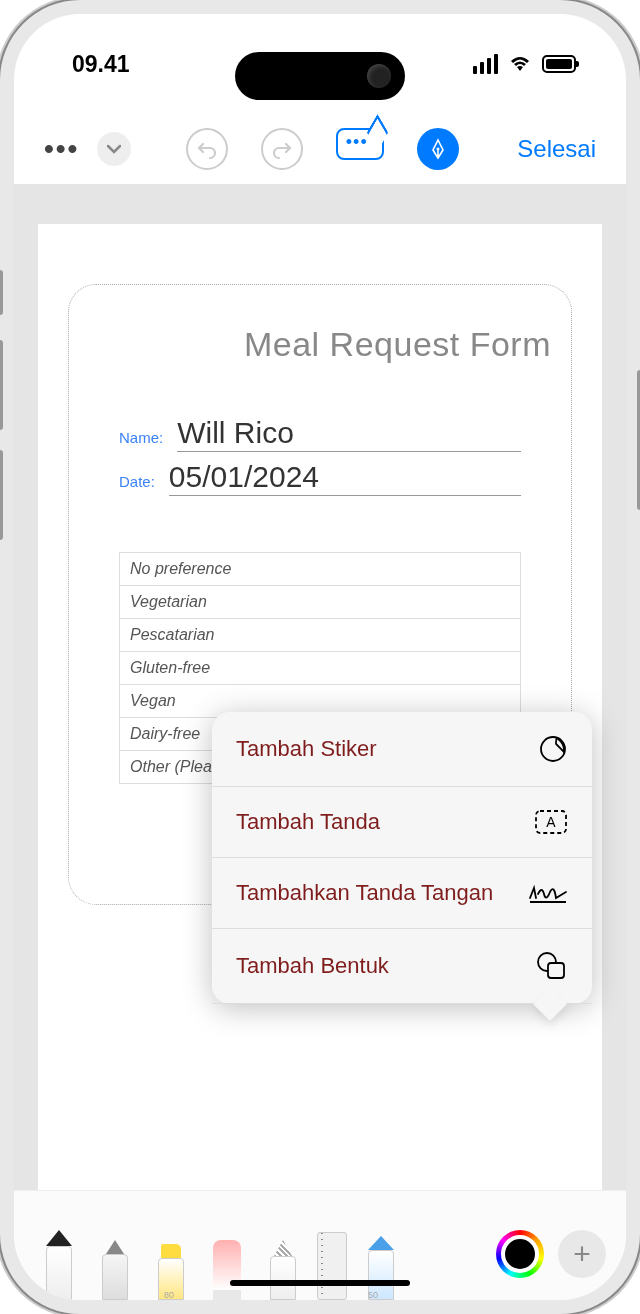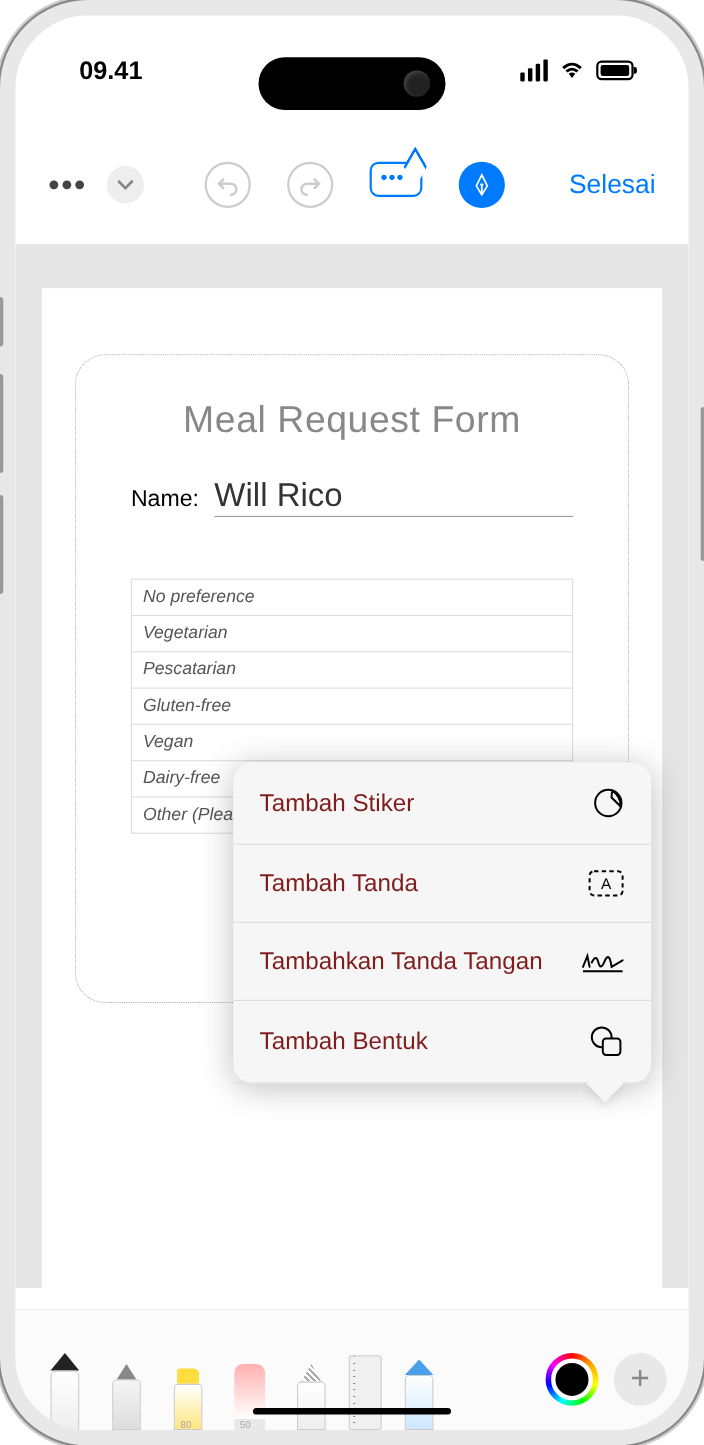"09.41" .screen { gap: 19px -> none }
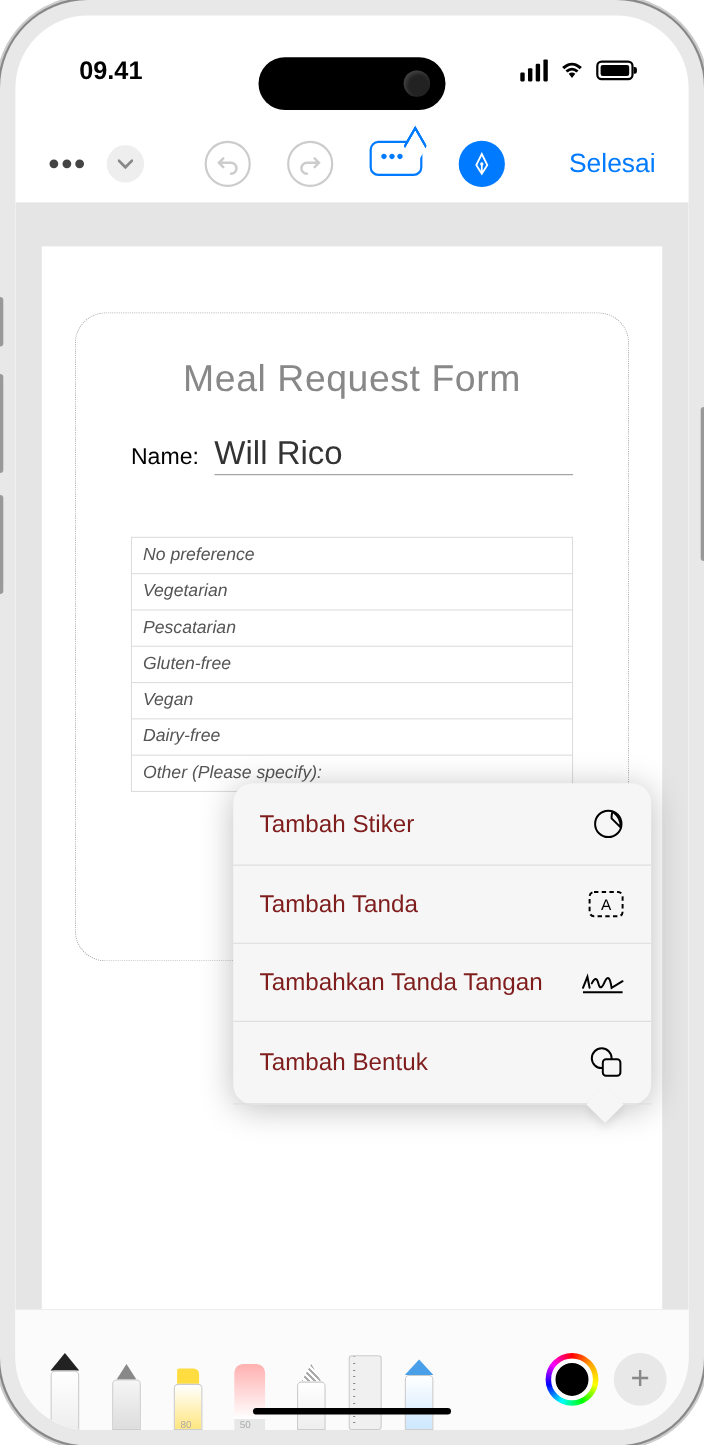"Meal Request Form" .form-title { margin-bottom: 32px -> 52px; text-align: center -> right }
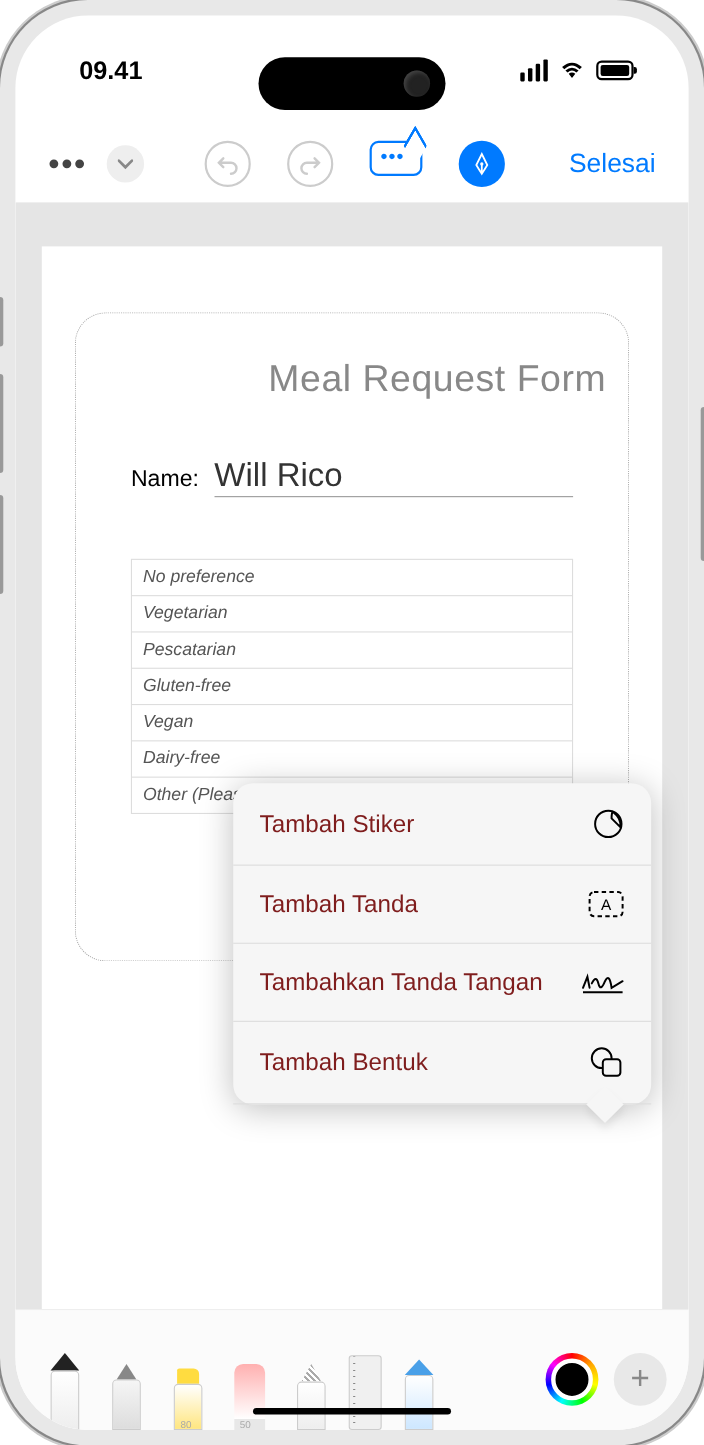"Name:" .form-label { color: #000000 -> #3b82f6; font-size: 21px -> 15px }
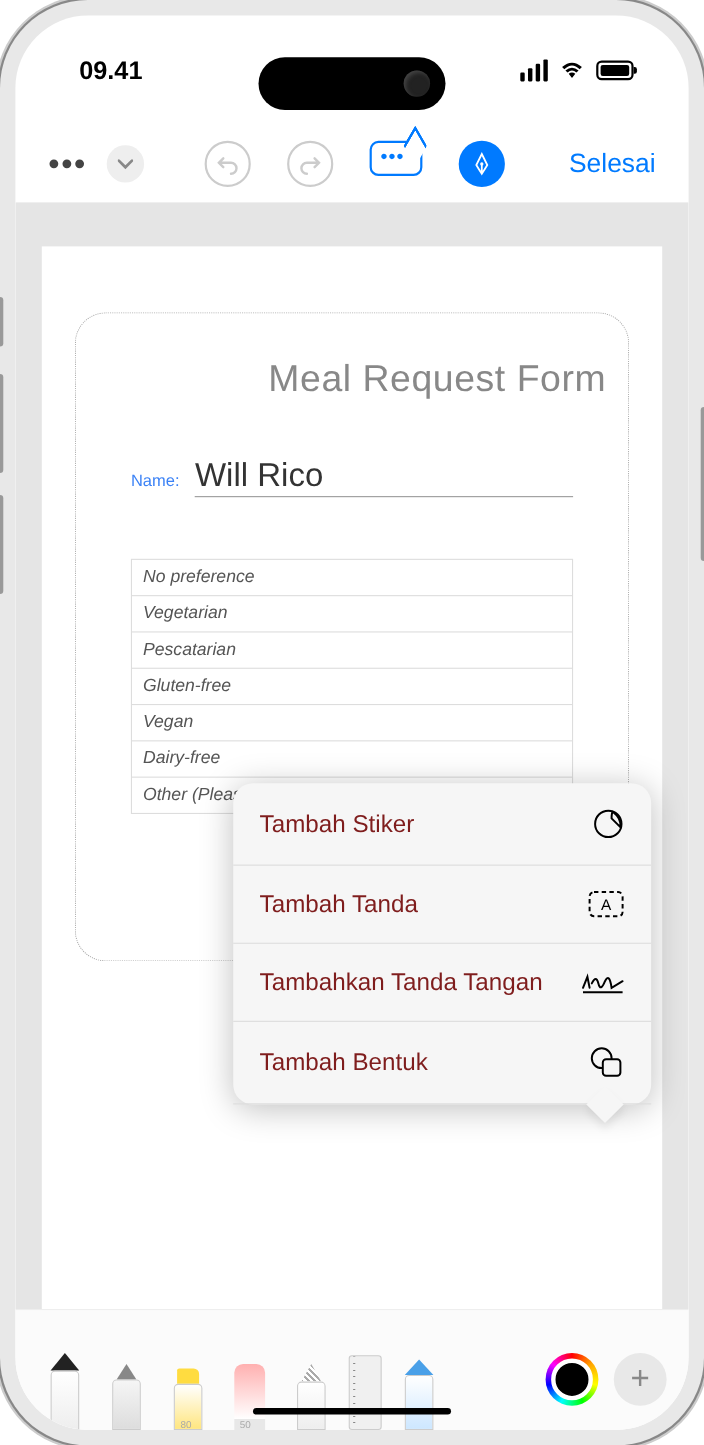"Date:" div.form-row { html: none -> <div> <span>Date:</span> <span>05/01/2024</span> </div> }
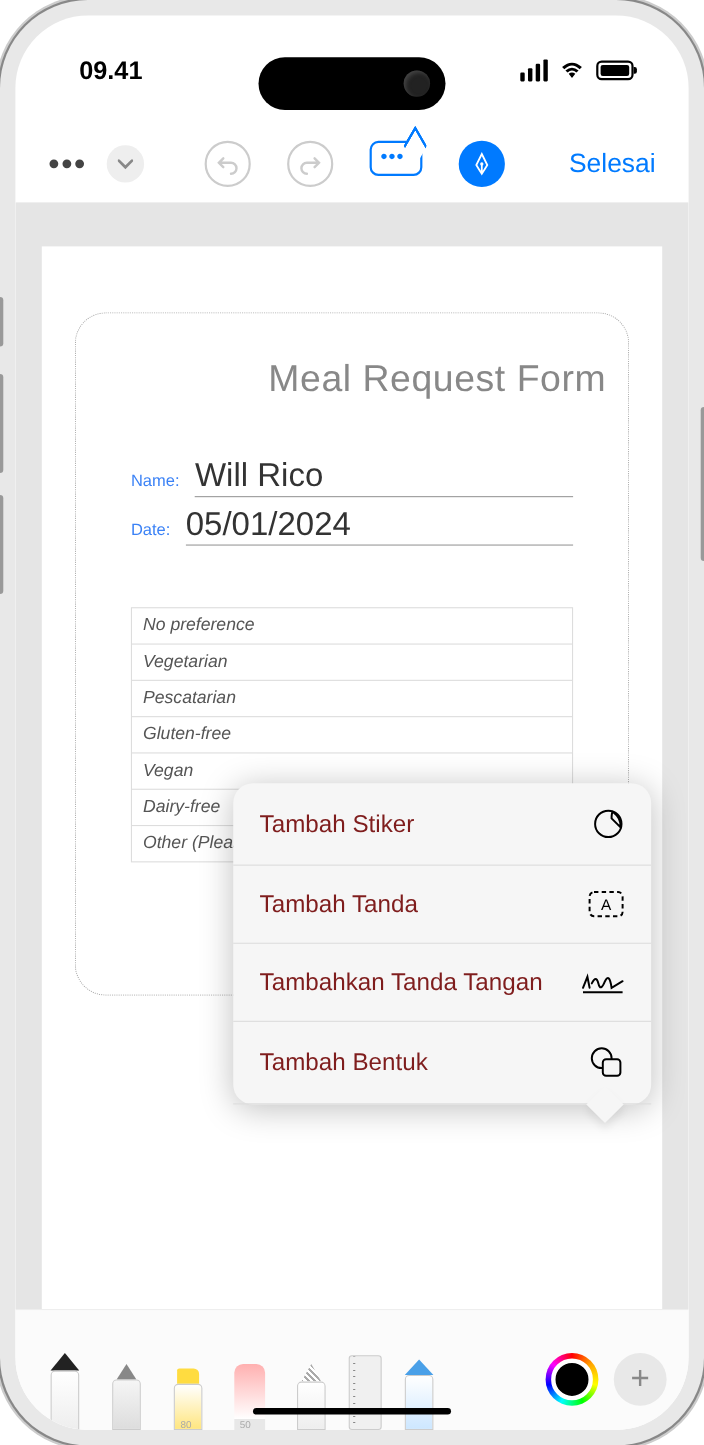"50" span { margin-left: none -> 150px }
